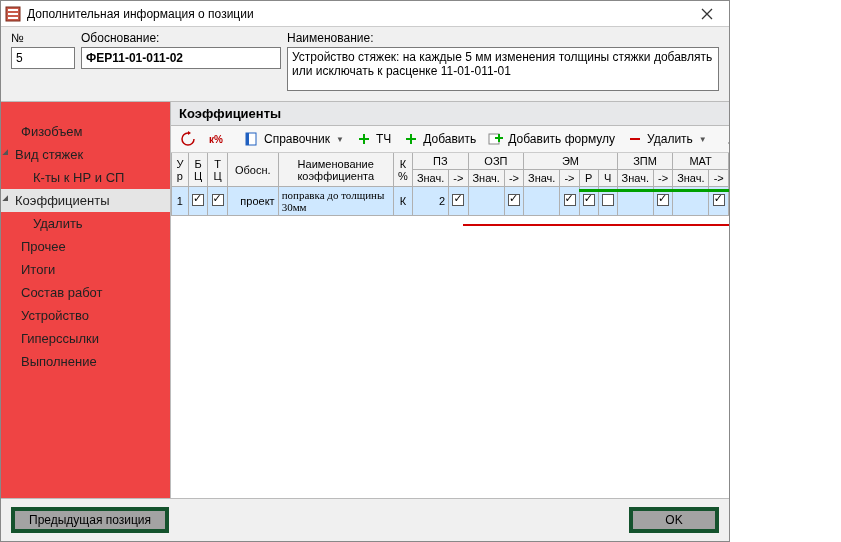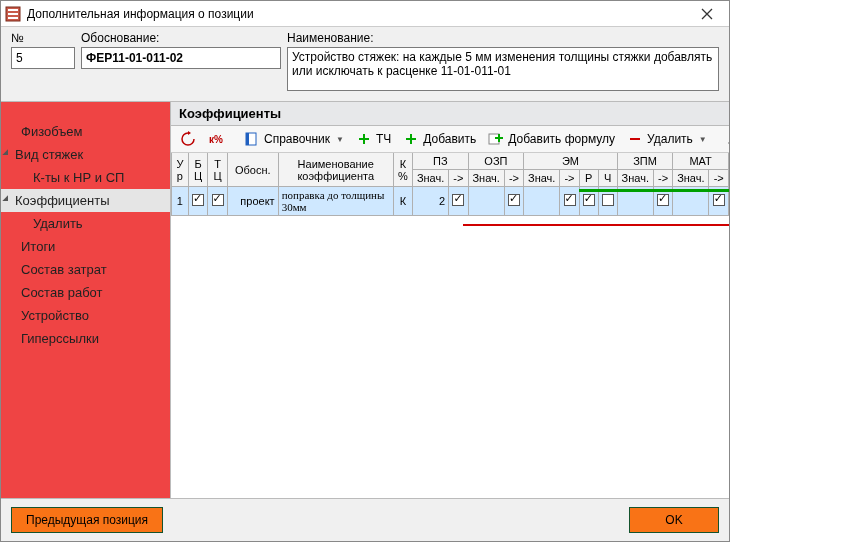"Прочее" div.side-item { html: none -> <div>Прочее</div> }
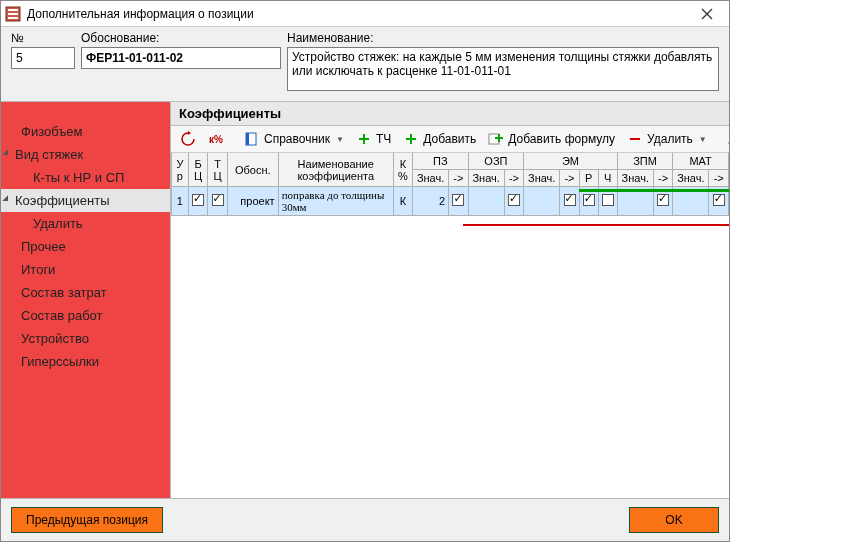"Состав затрат" div.side-item { html: <div>Состав затрат</div> -> none }
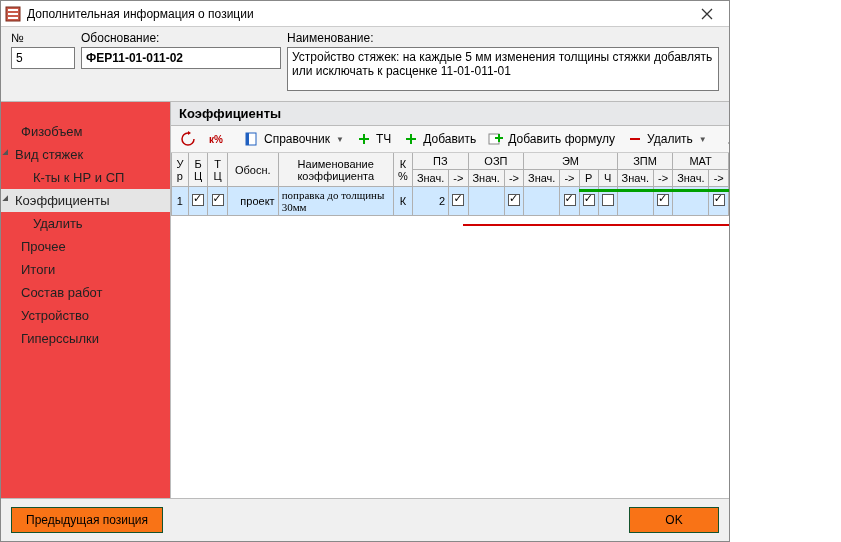"Выполнение" div.side-item { html: none -> <div>Выполнение</div> }
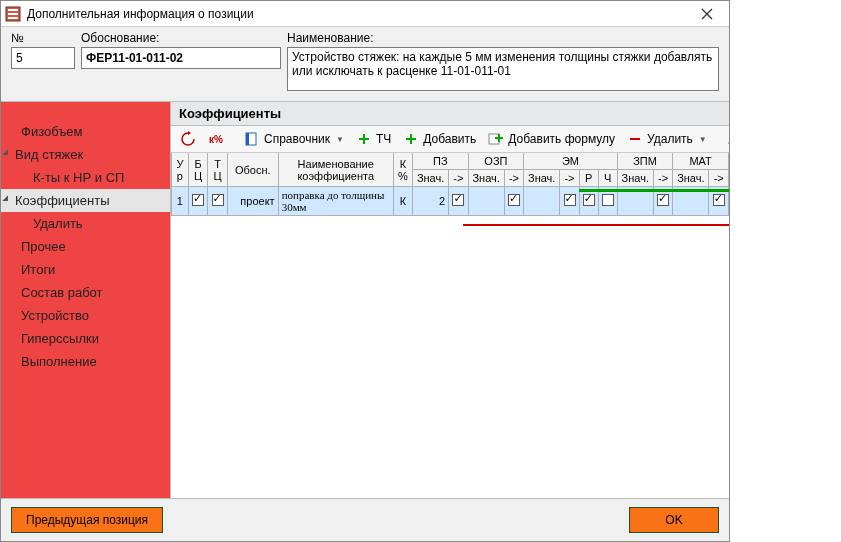"Предыдущая позиция" .btn { background: #f97316 -> #a3a3a3; border: 1px solid #14532d -> 4px solid #14532d }
